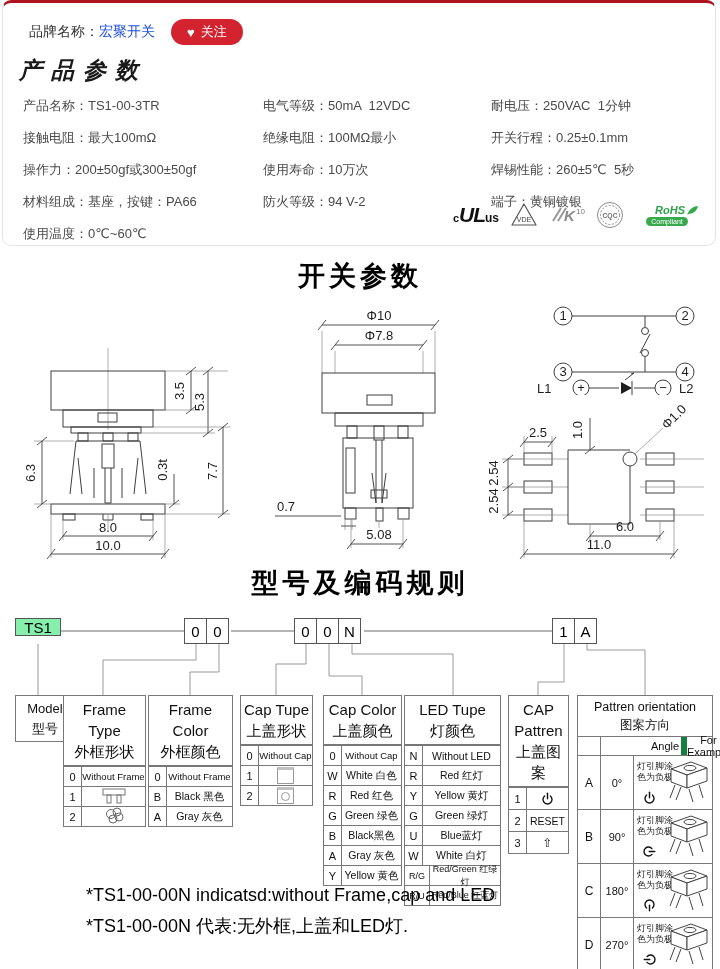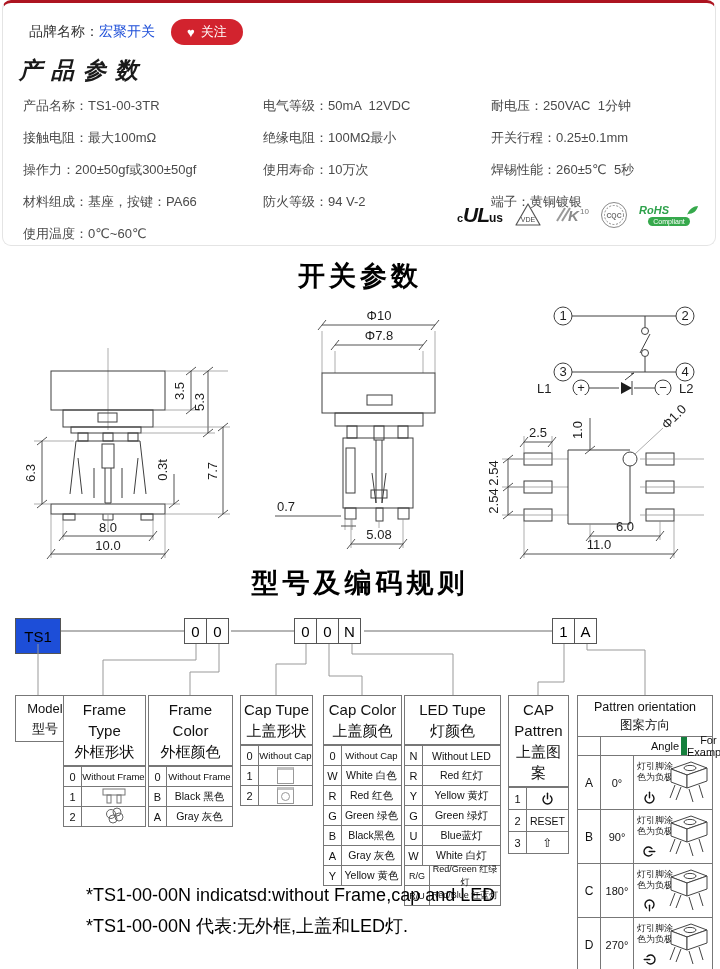"RoHS" .rohs .t { gap: 17px -> 1px; margin-left: none -> 20px }
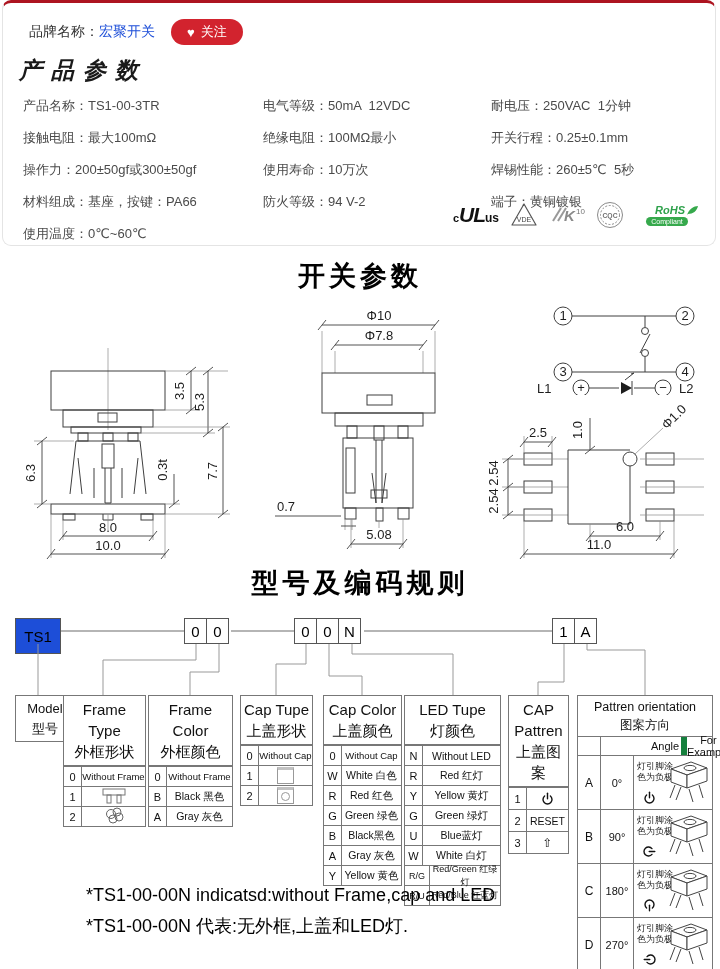"TS1" .cbox { background: #1d4ed8 -> #86efac; height: 36px -> 18px }
